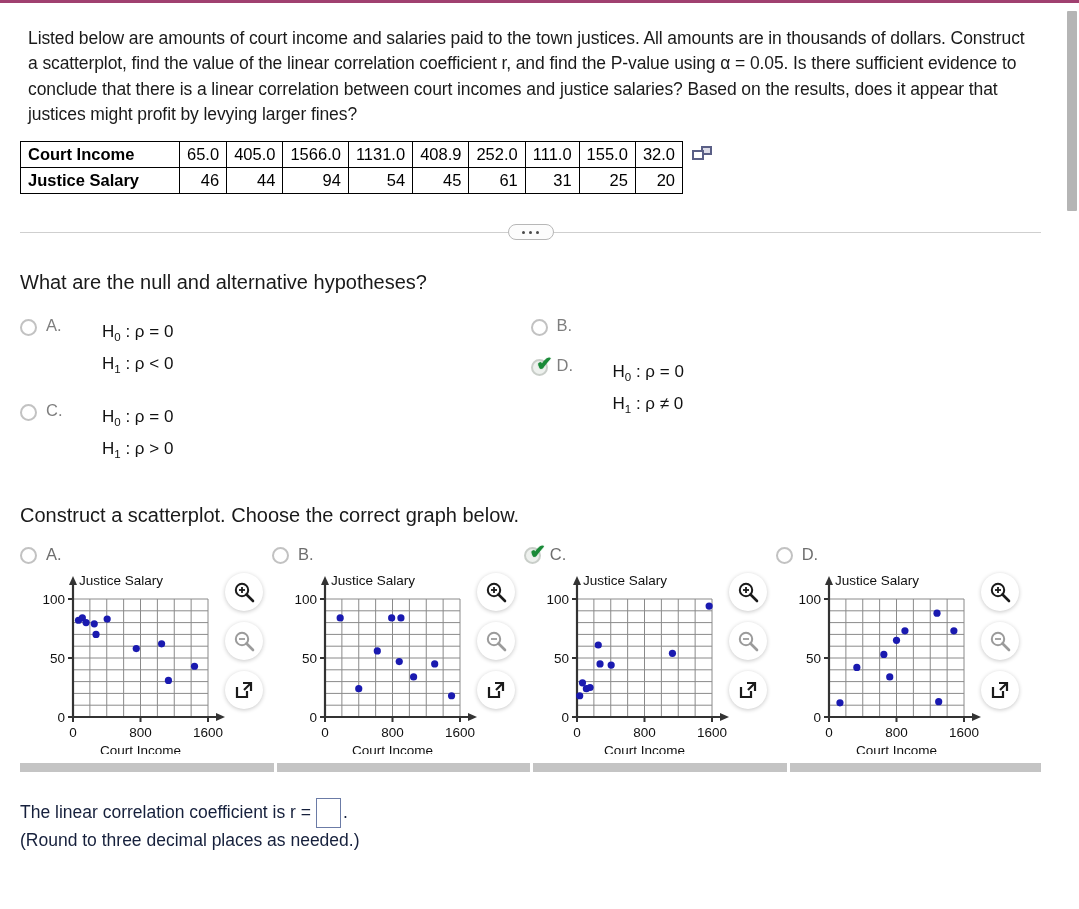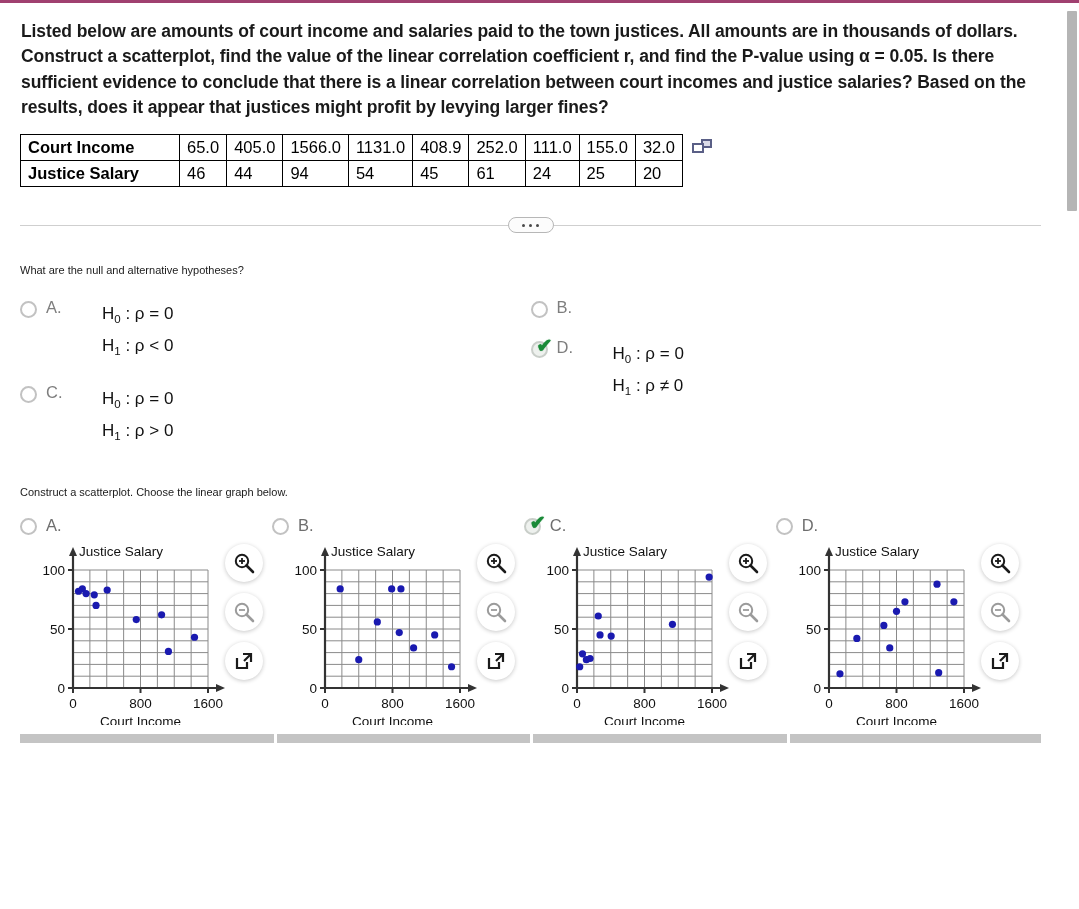"Listed below are amounts of" .stmt p { font-weight: bold -> none; margin: 1px -> 8px }
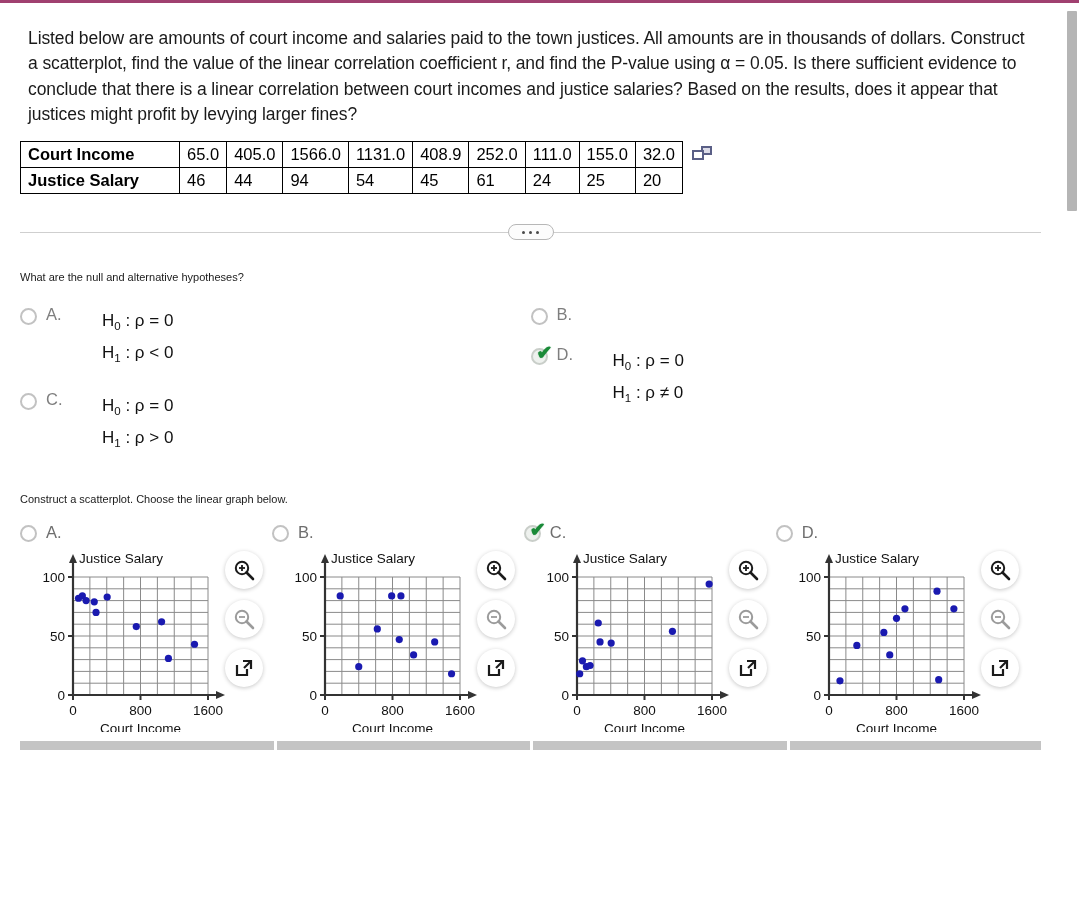"65.0" table.data td { text-align: left -> right }
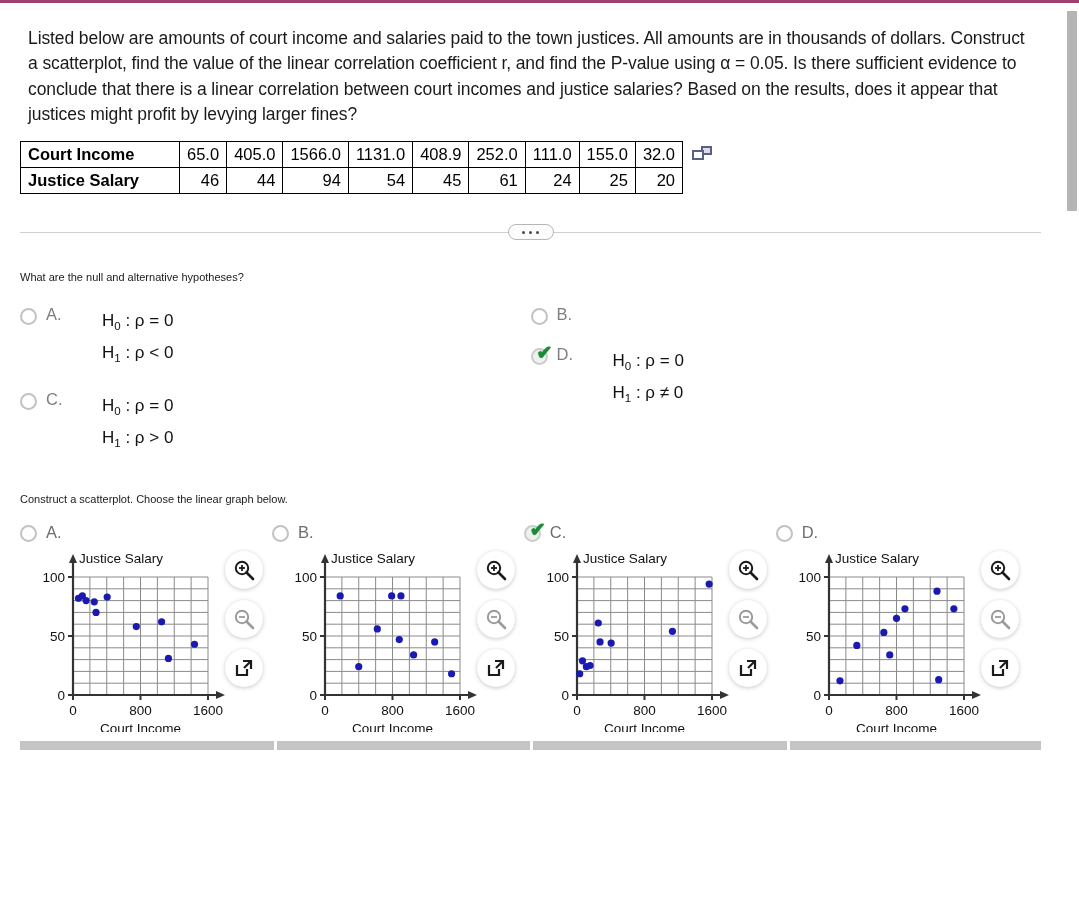"24" td { text: 24 -> 31 }
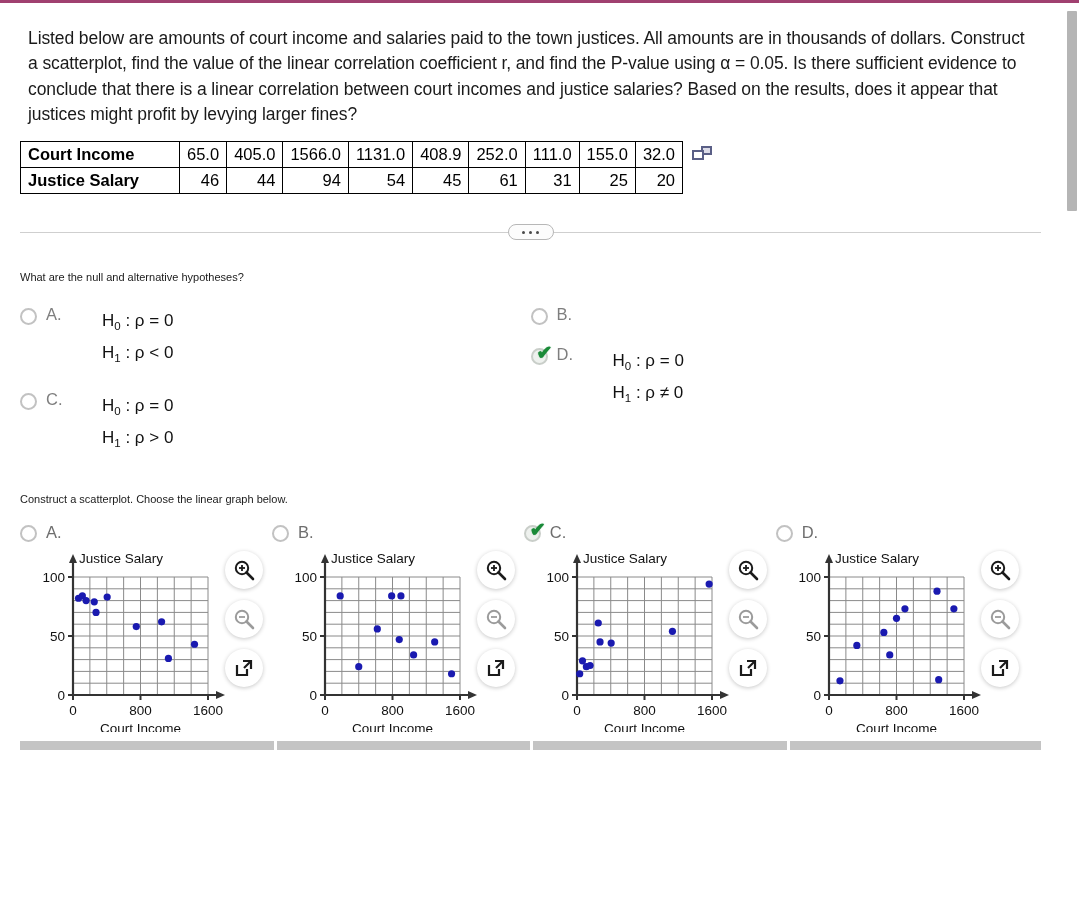"What are the null and" .qtext { font-size: 11px -> 20px }
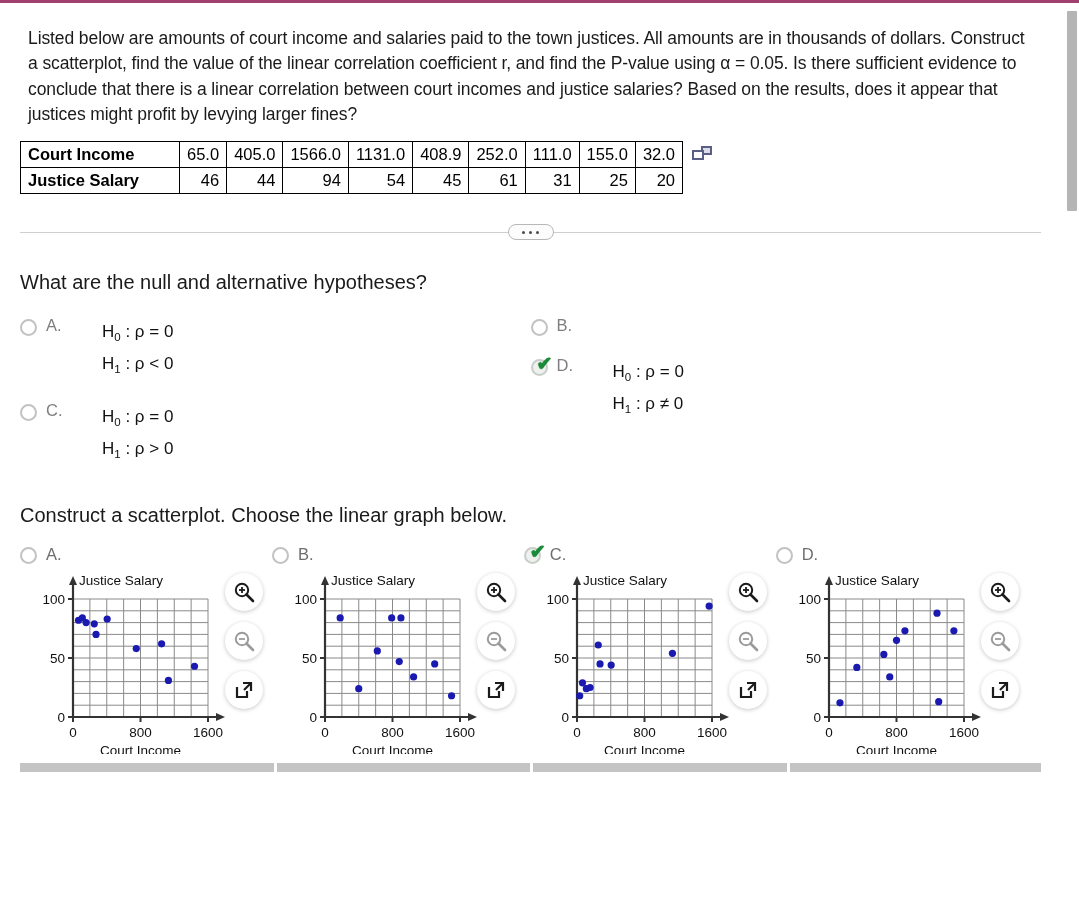"Construct a scatterplot. Choose the" div.qtext { text: linear -> correct }
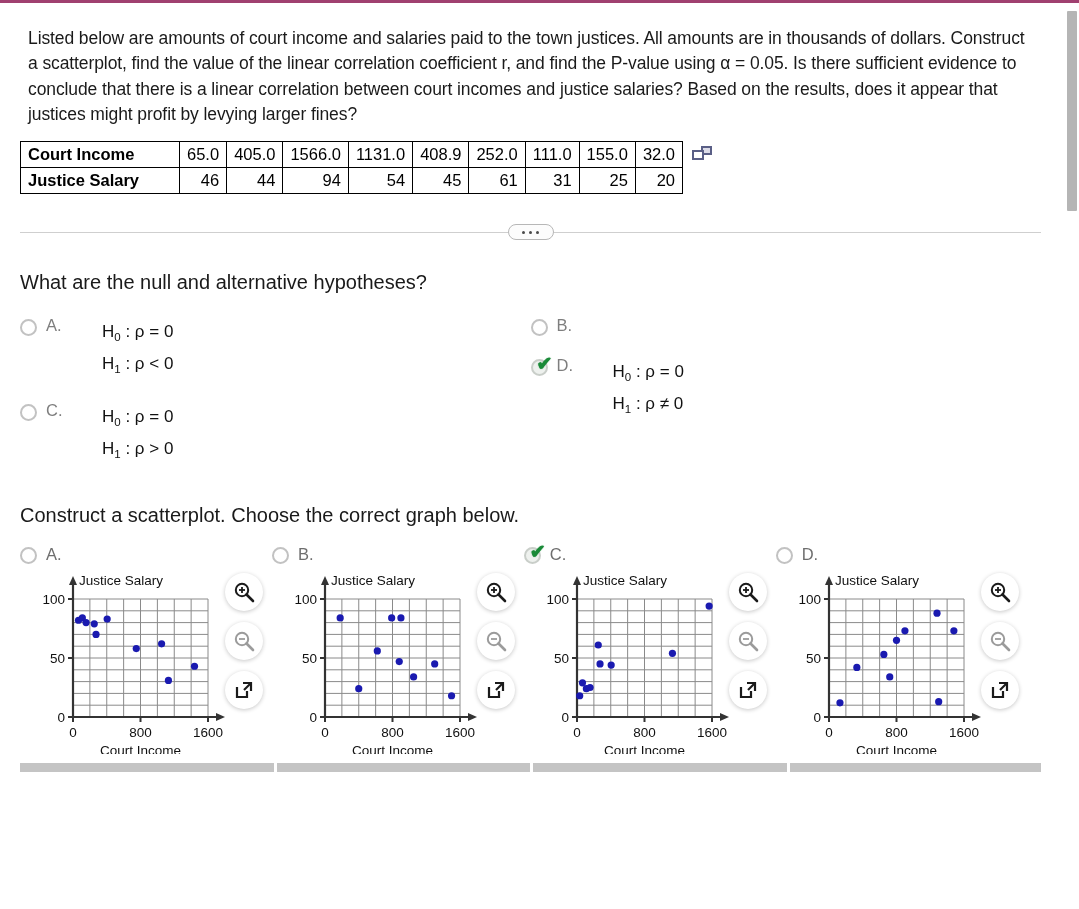"The linear correlation coefficient is" div.answer { html: none -> <div> <div> <span>The linear correlation coefficient is r =</span> <input> <span>.</span> </div> <div>(Round to three decimal places as needed.)</div> </div> }
